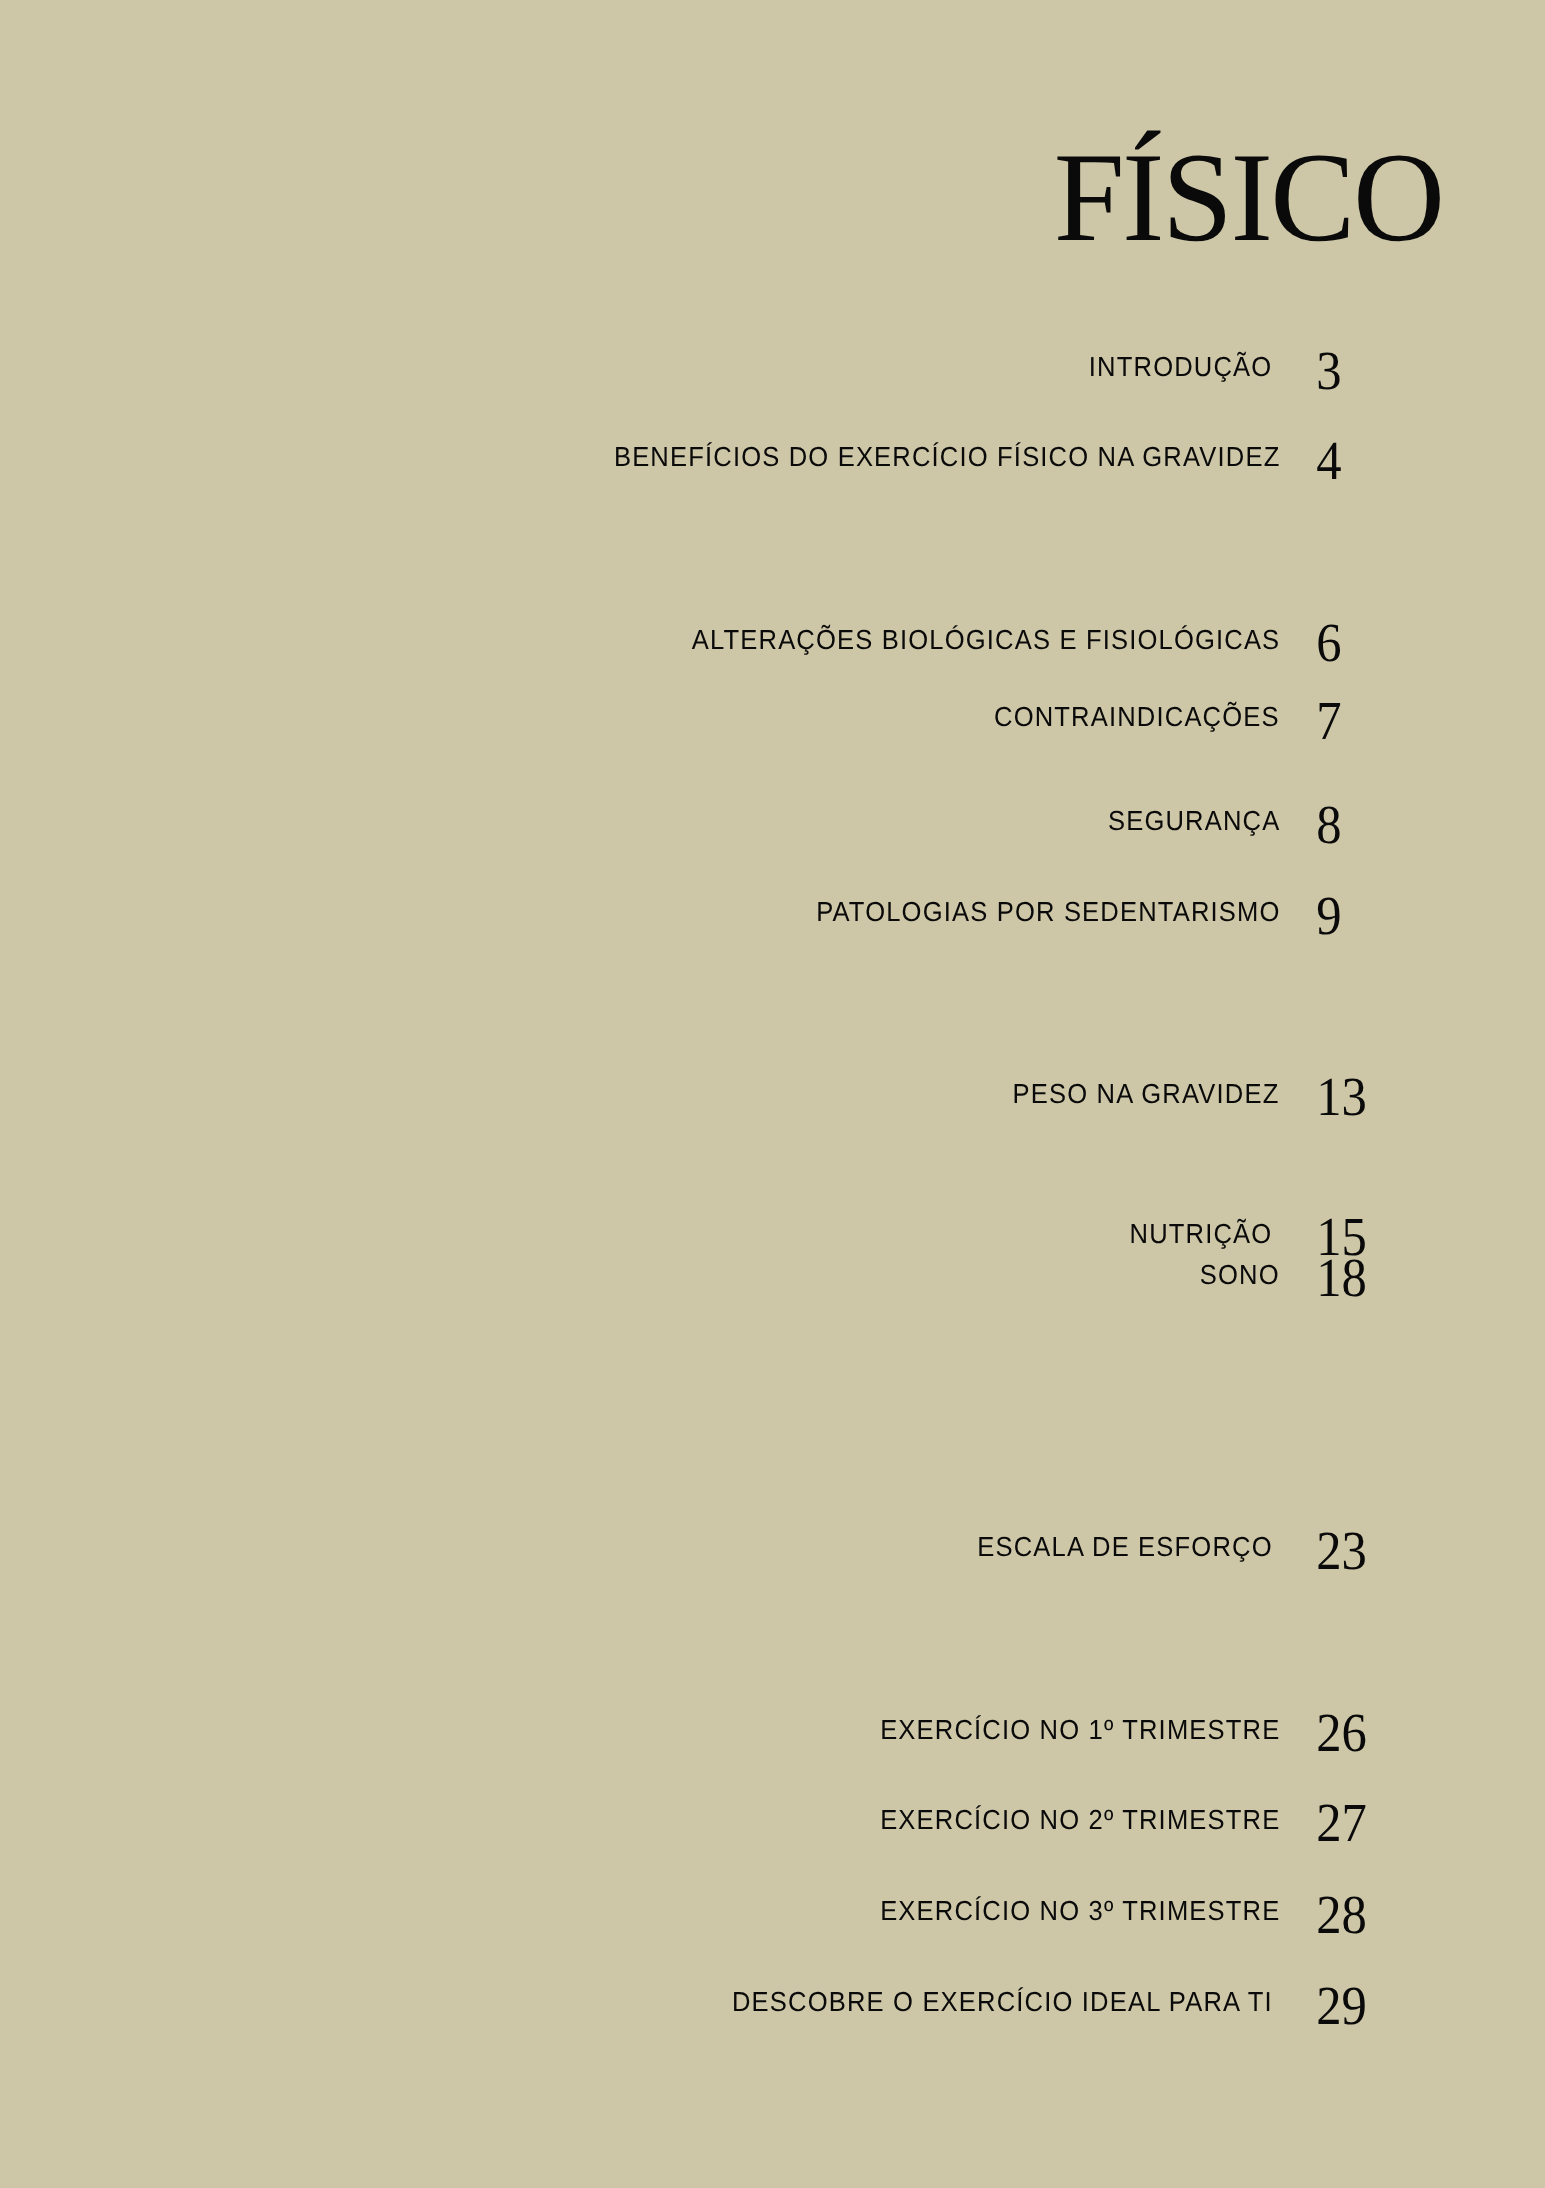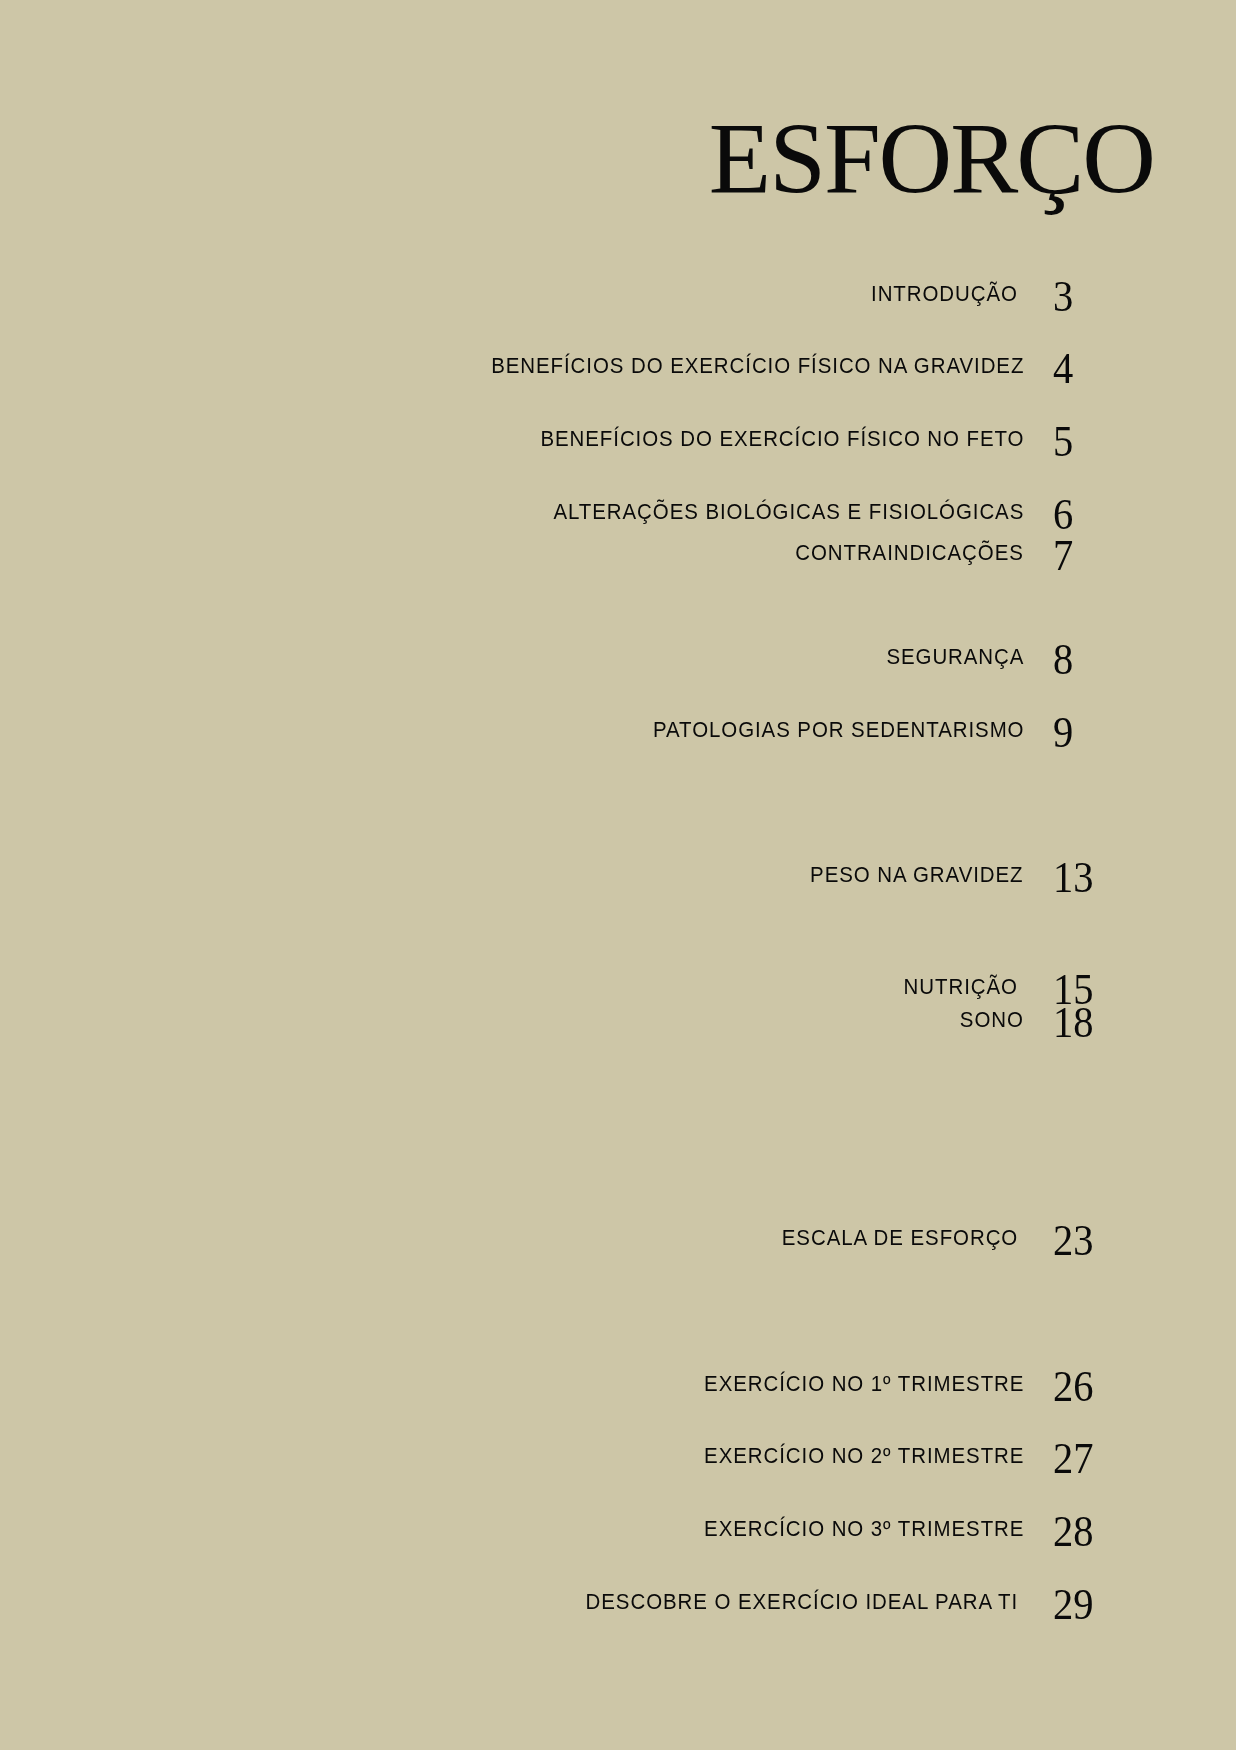"ESFORÇO" h1.title { text: ESFORÇO -> FÍSICO }
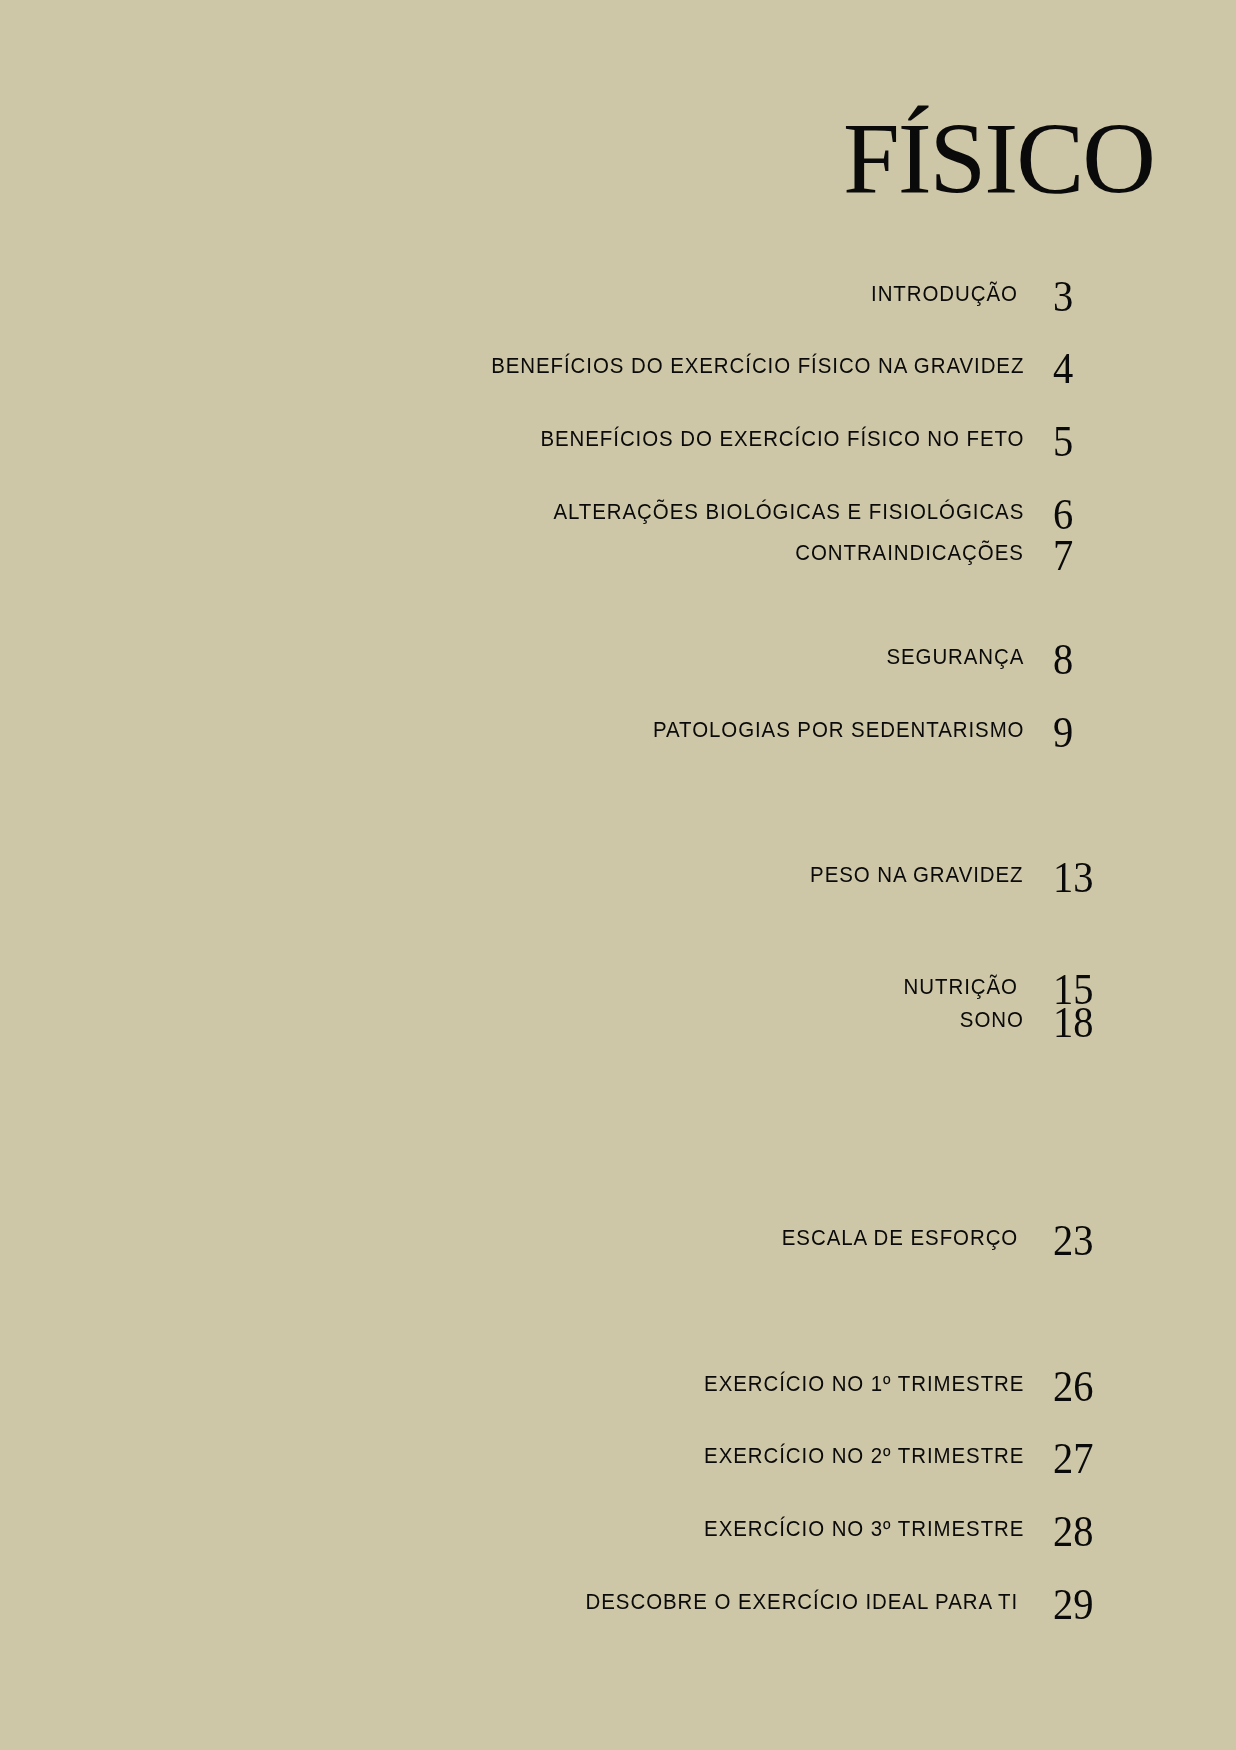"BENEFÍCIOS DO EXERCÍCIO FÍSICO NO" div.row { html: <div> <span>BENEFÍCIOS DO EXERCÍCIO FÍSICO NO FETO</span> <span>5</span> </div> -> none }
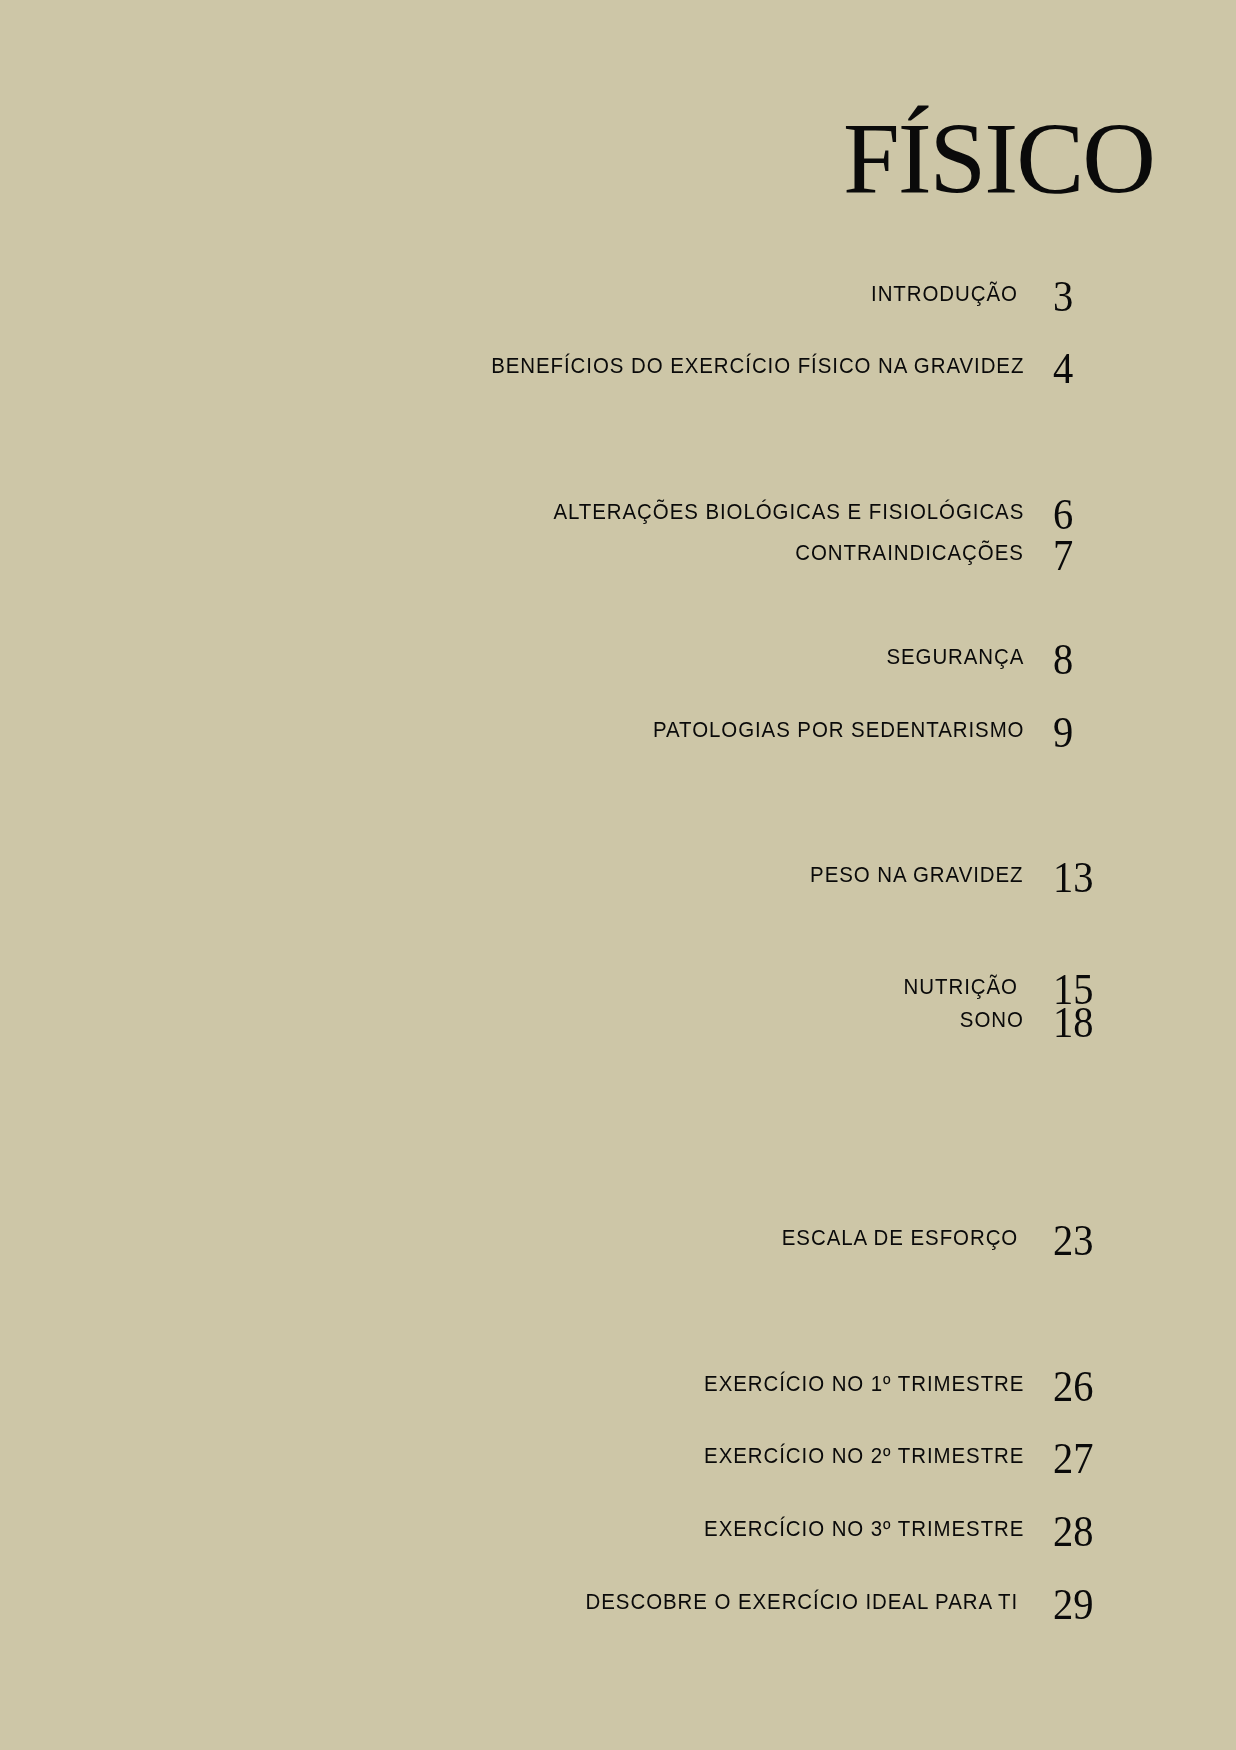"CONTRAINDICAÇÕES" div.row { top: 526px -> 547px }
